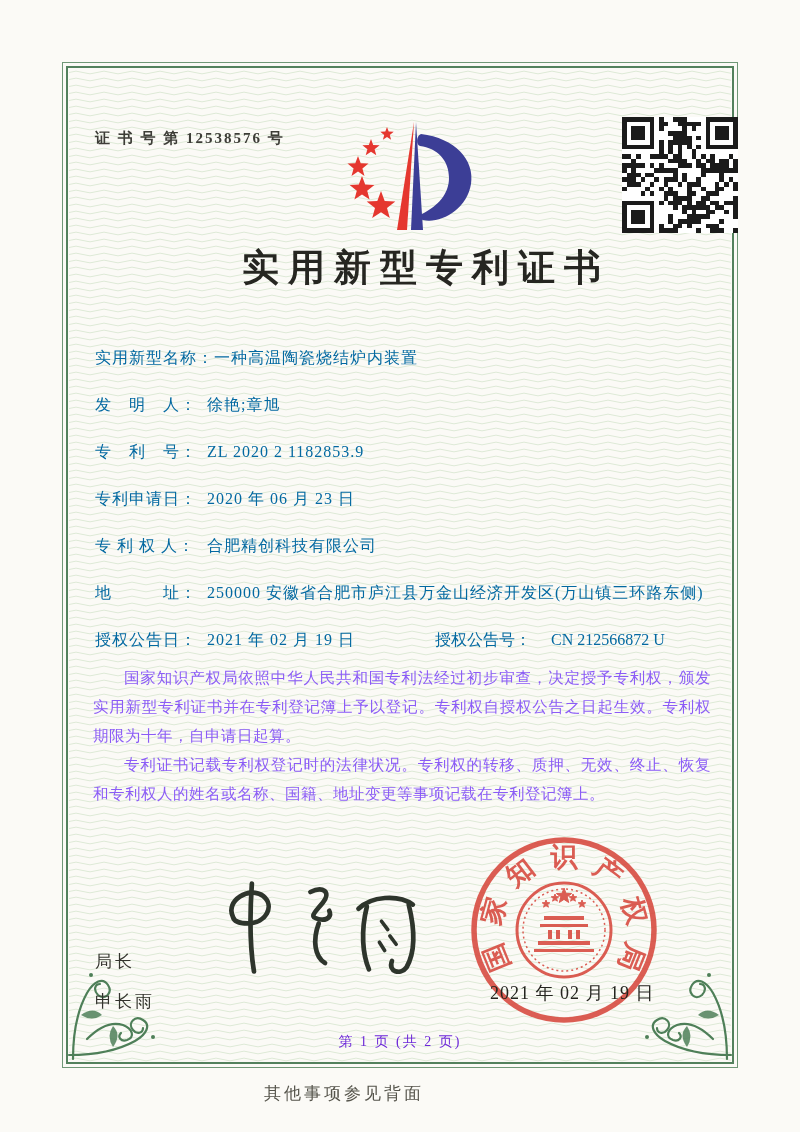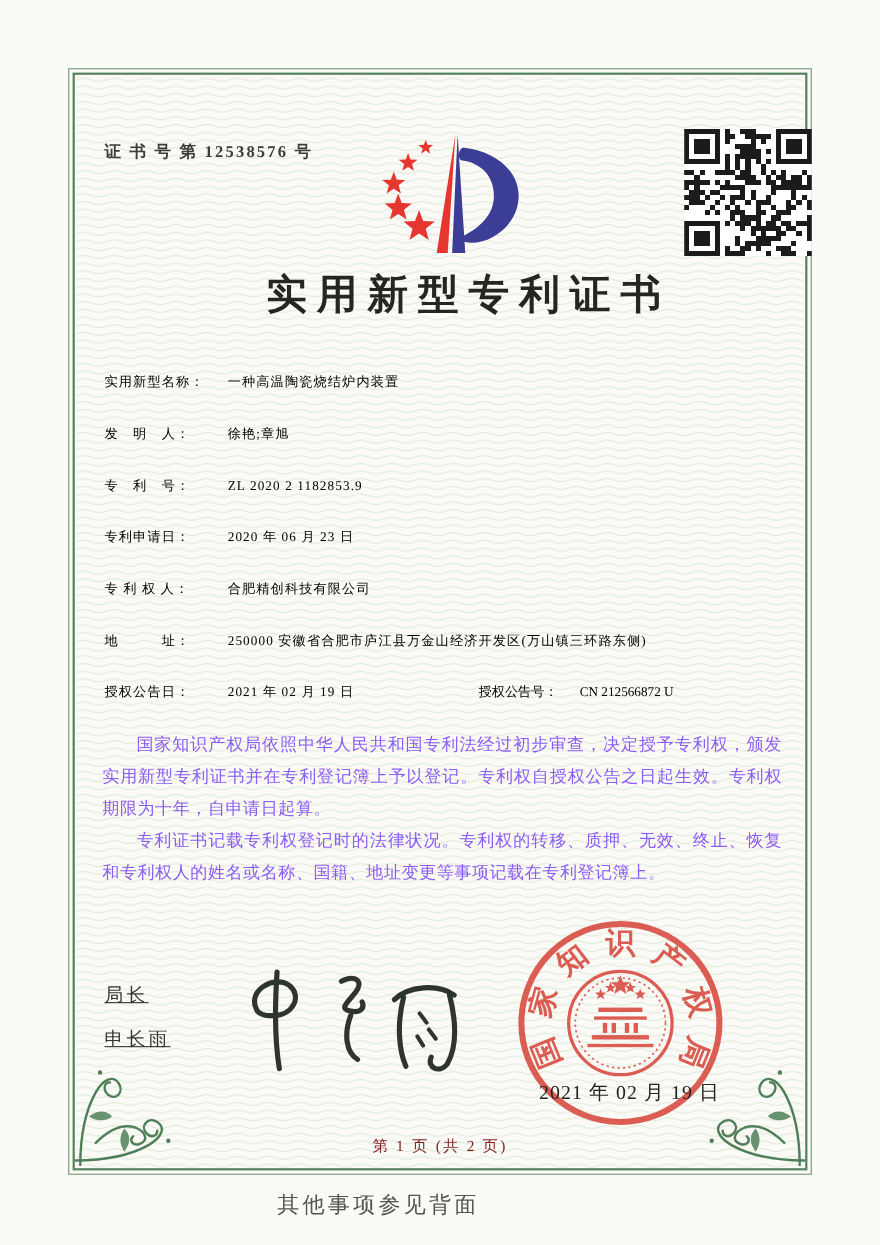"实用新型名称：" .fields { color: #000000 -> #0369a1; font-size: 12px -> 16px; top: 265px -> 276px }
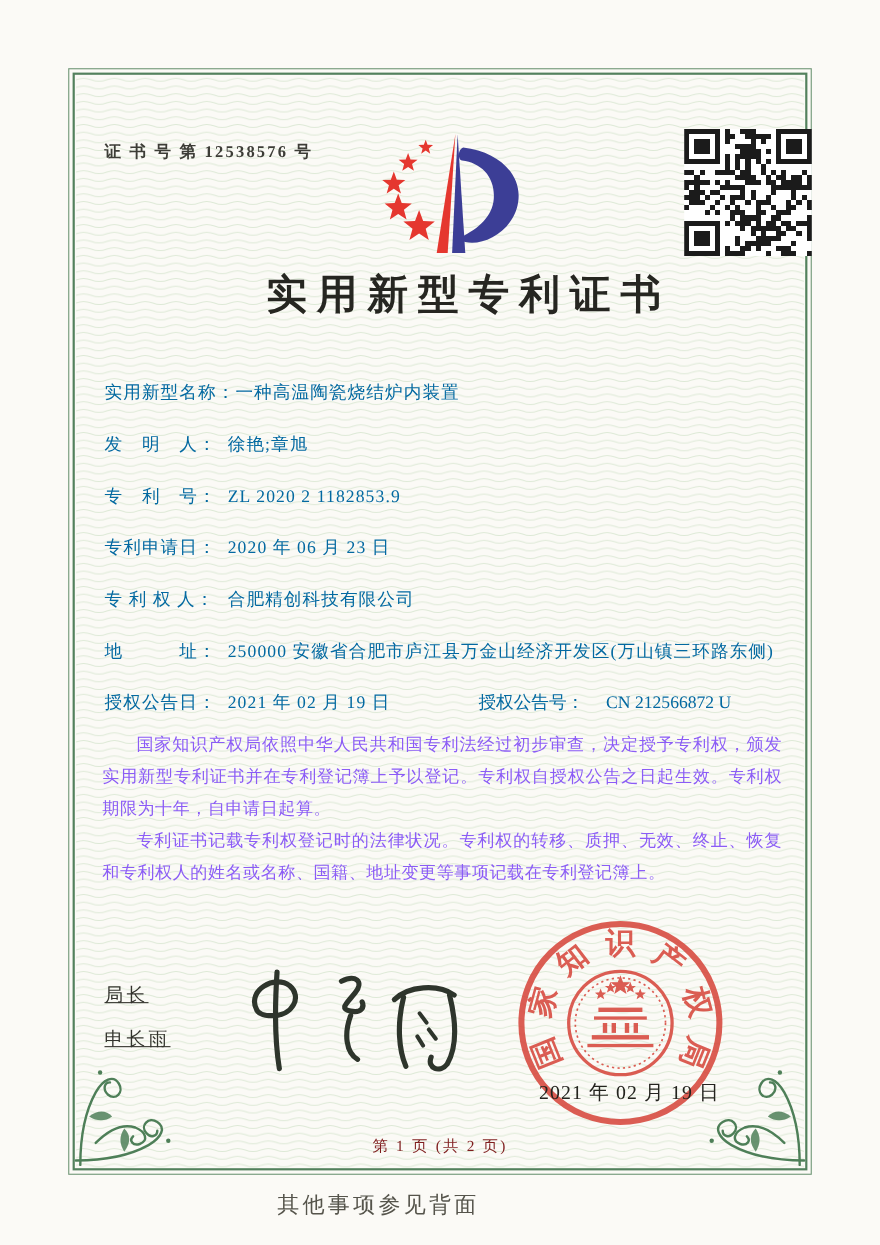"局长" .signer { text-decoration: underline -> none; top: 816px -> 873px }
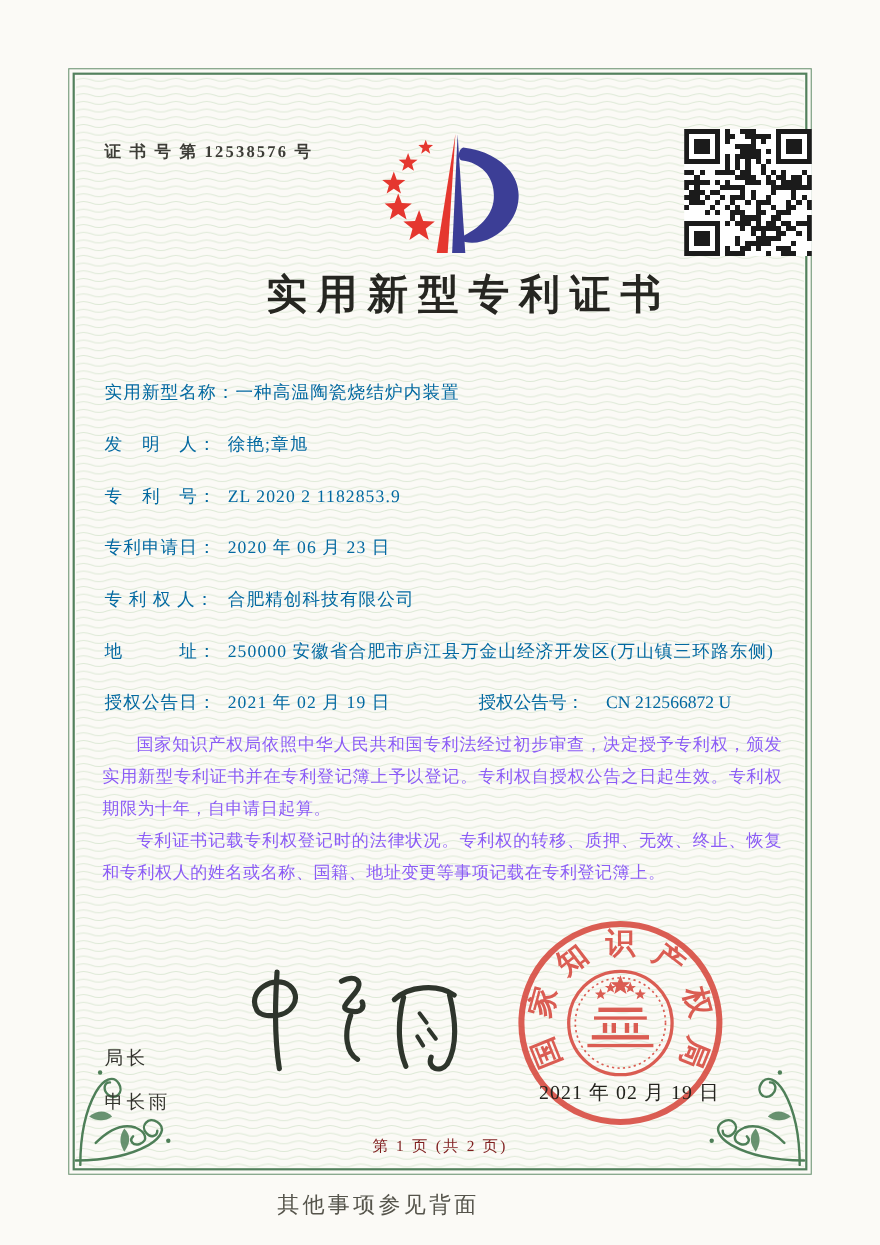"第 1 页 (共 2" .page-info { color: #7f1d1d -> #6d28d9 }
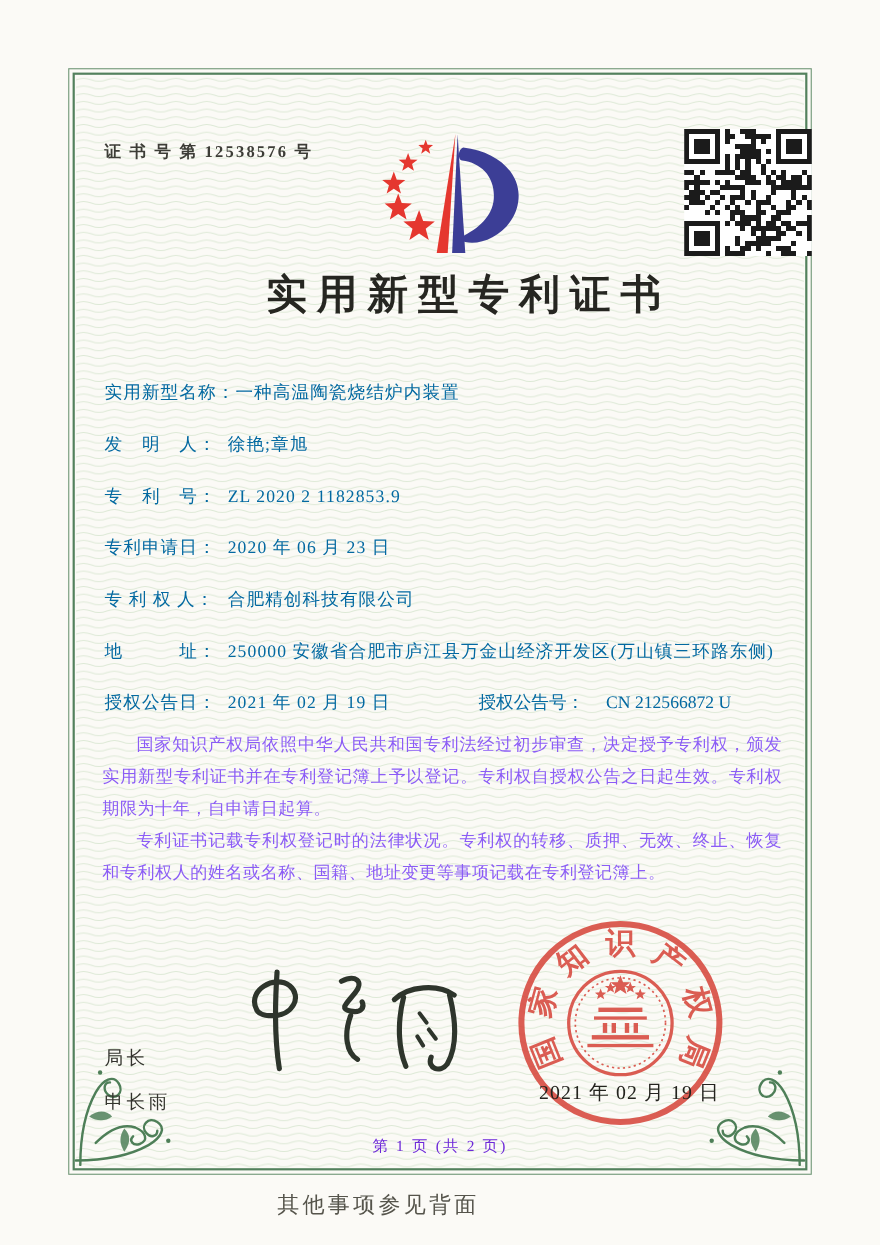"其他事项参见背面" .back-note { font-size: 20px -> 17px }
